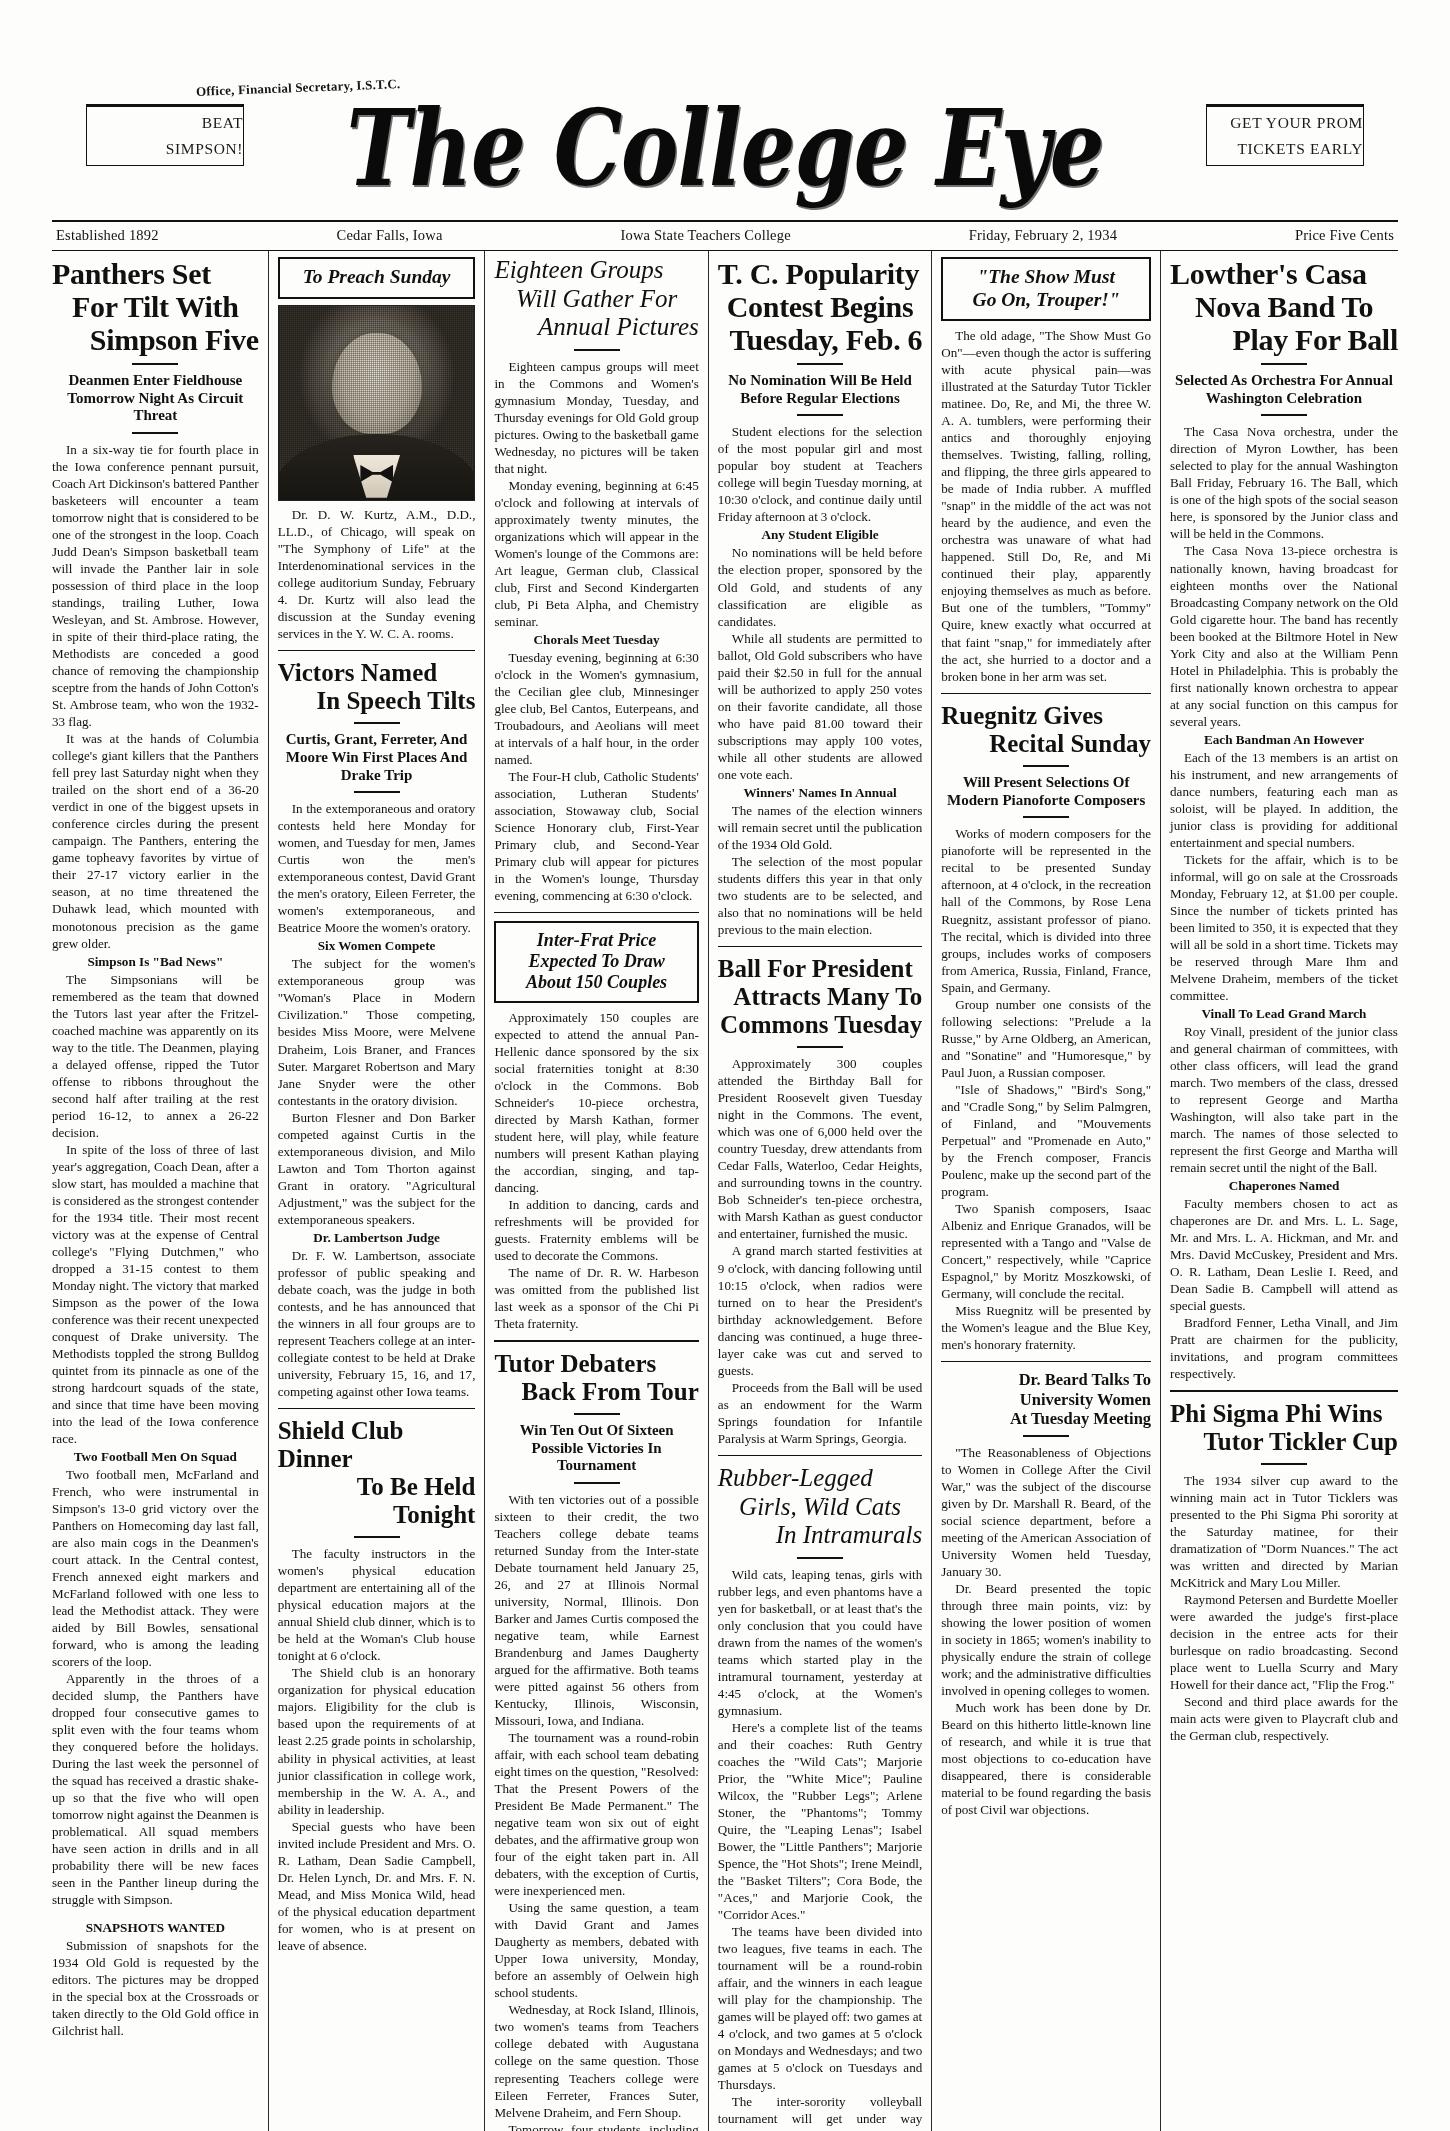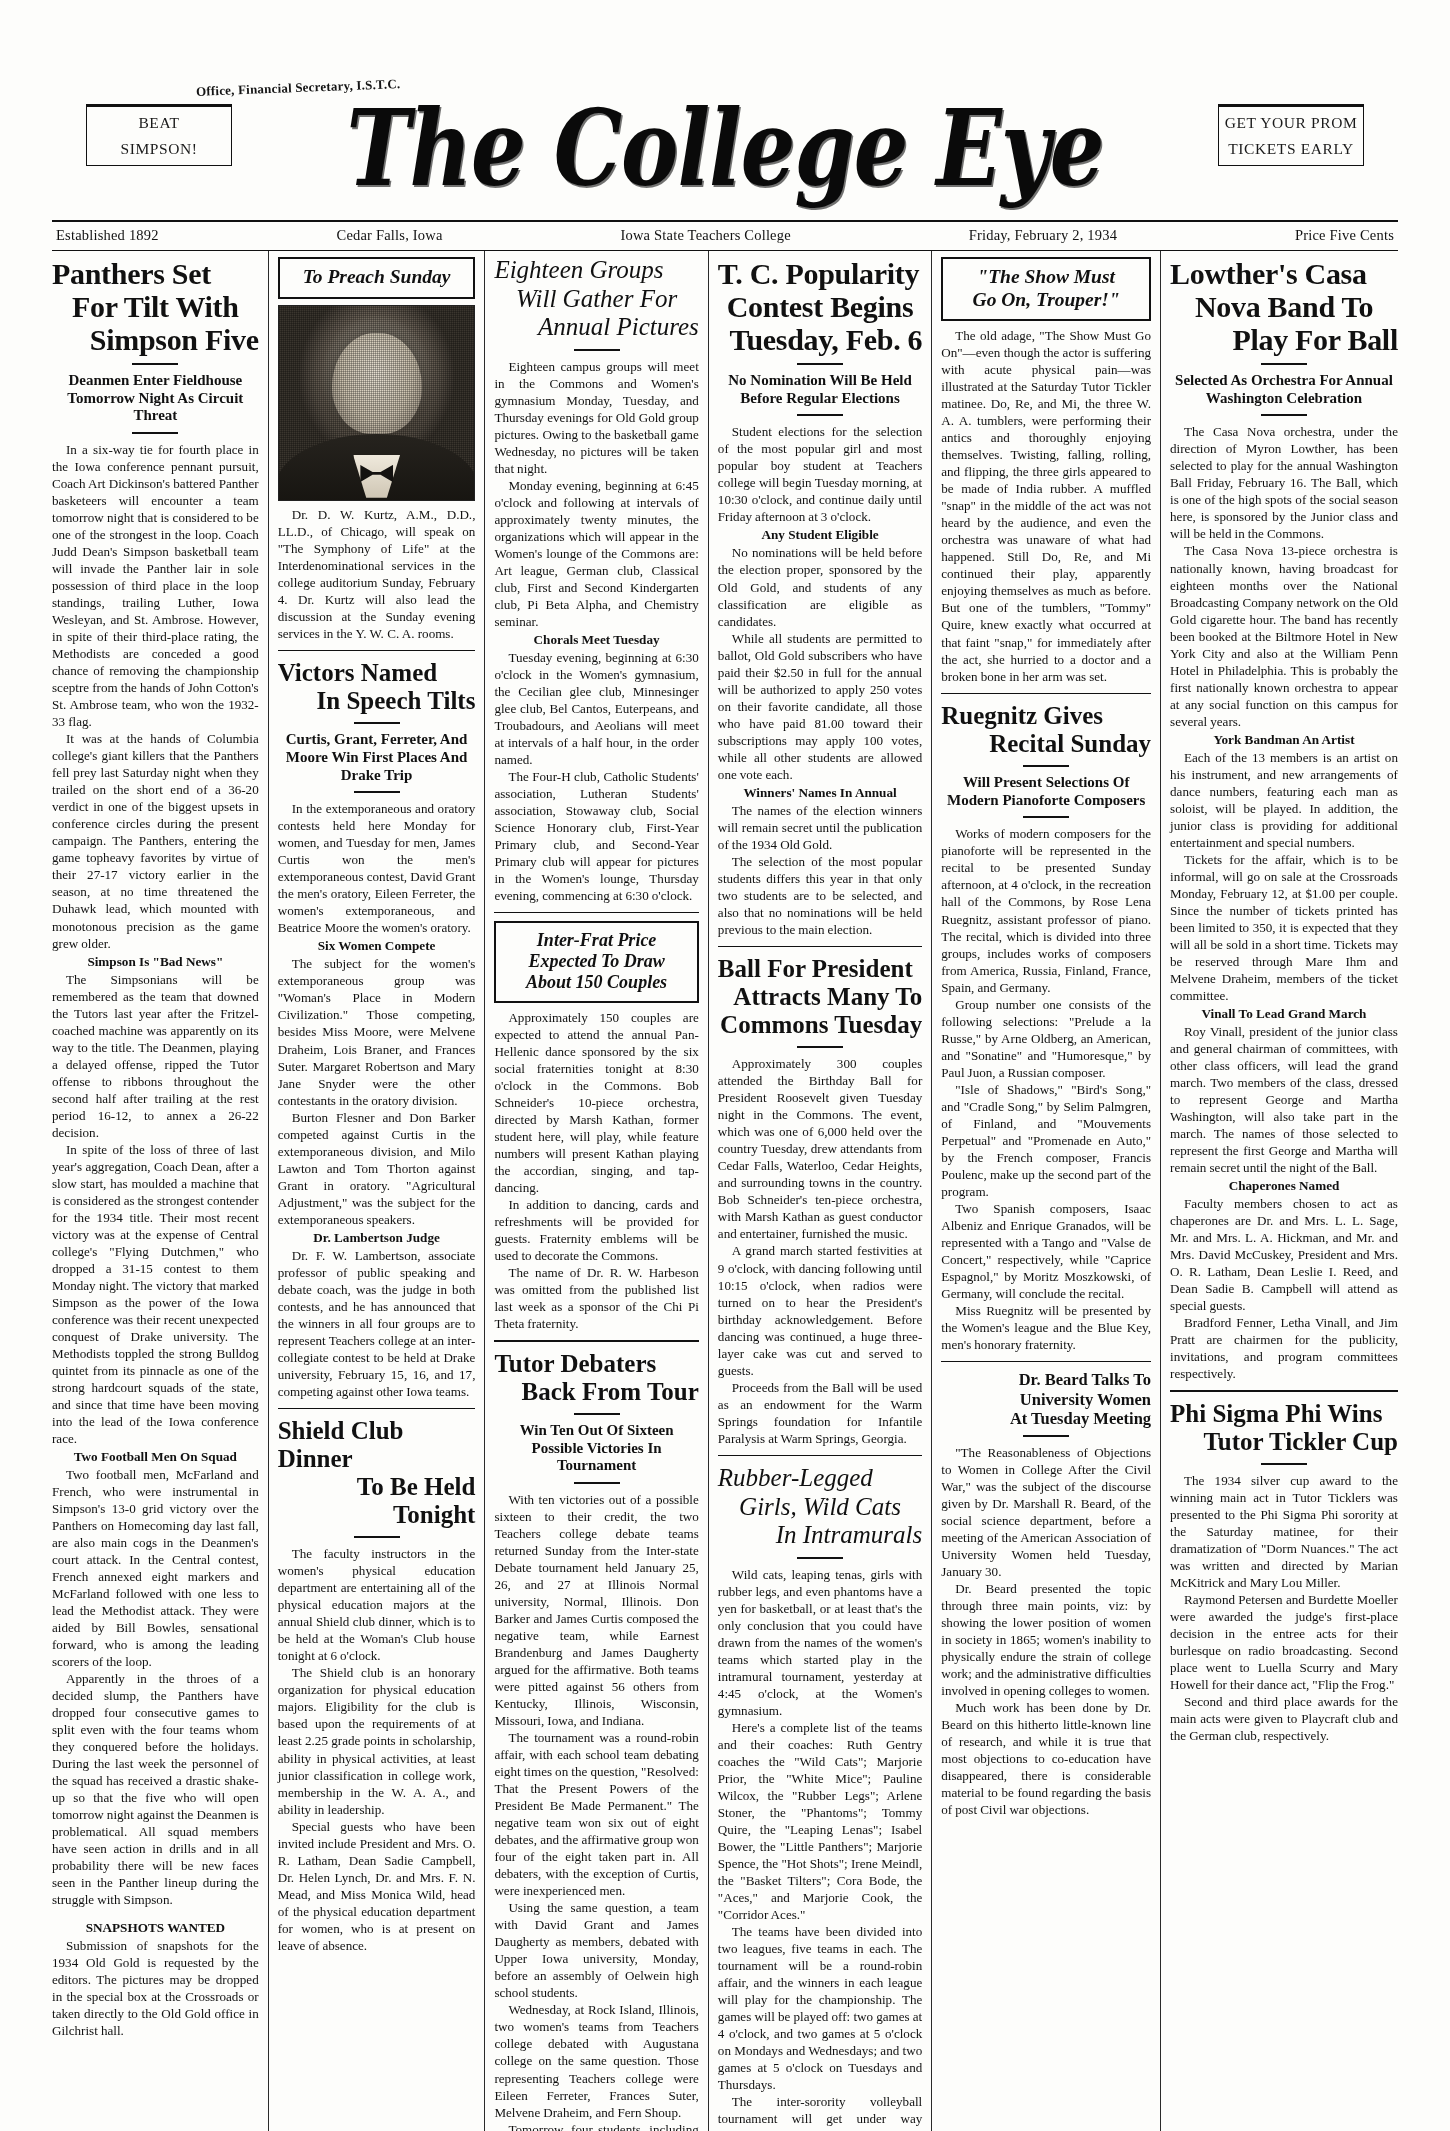"BEAT" .ear { align-items: center -> flex-end; width: 146px -> 158px }
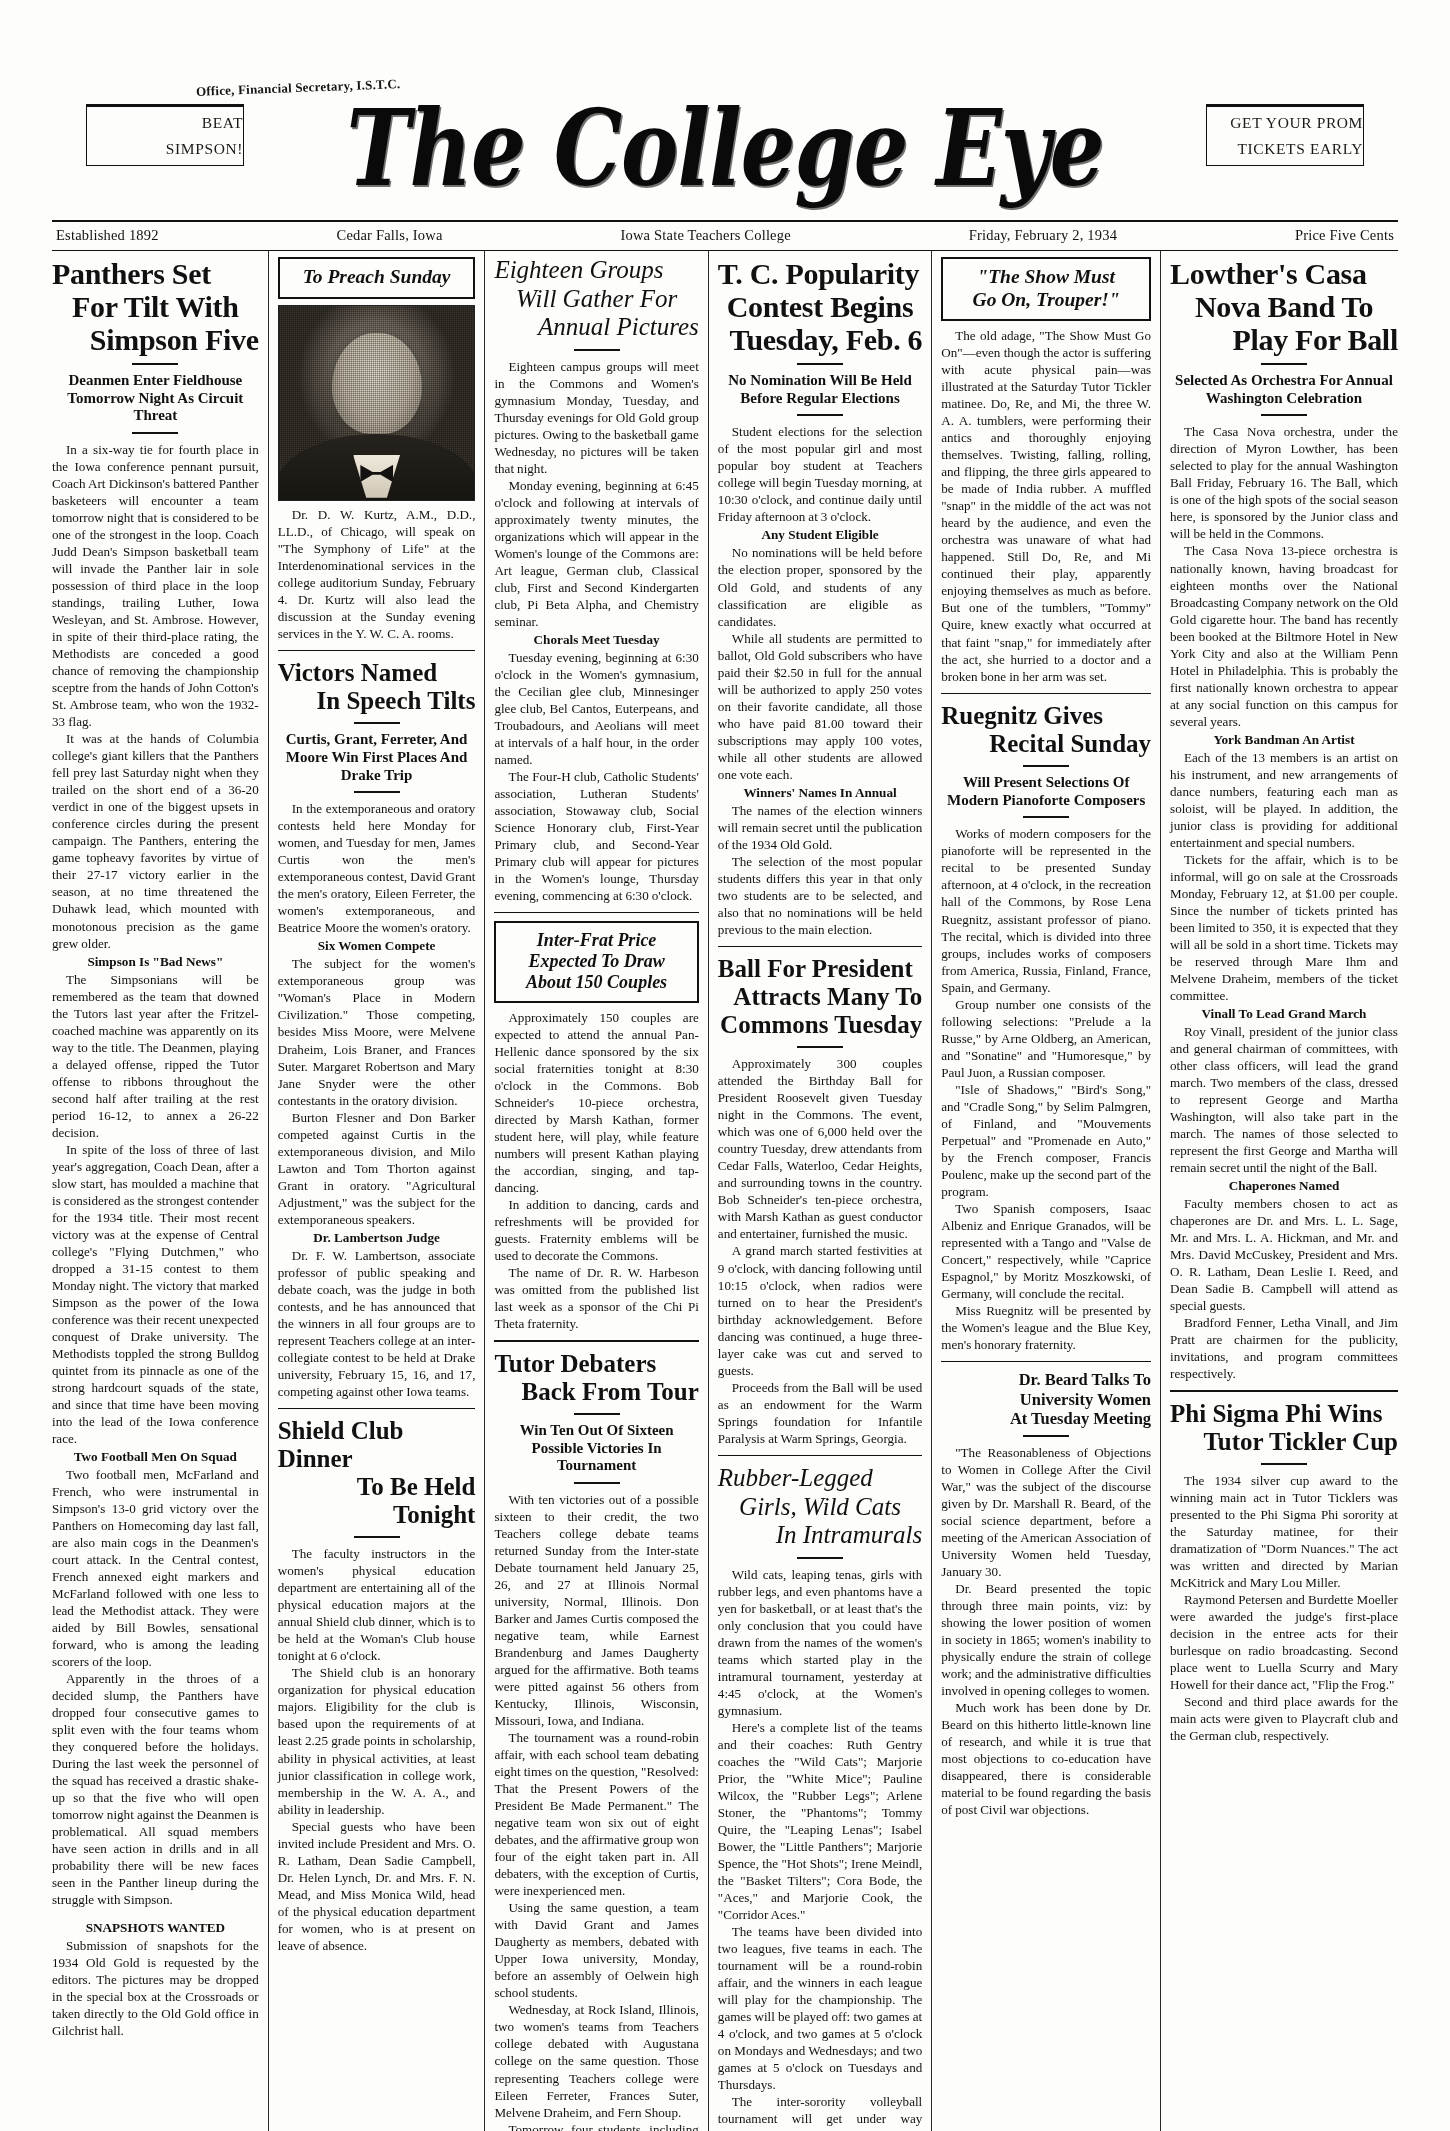"York Bandman An Artist" div.subhead-inline { text: York Bandman An Artist -> Each Bandman An However }
